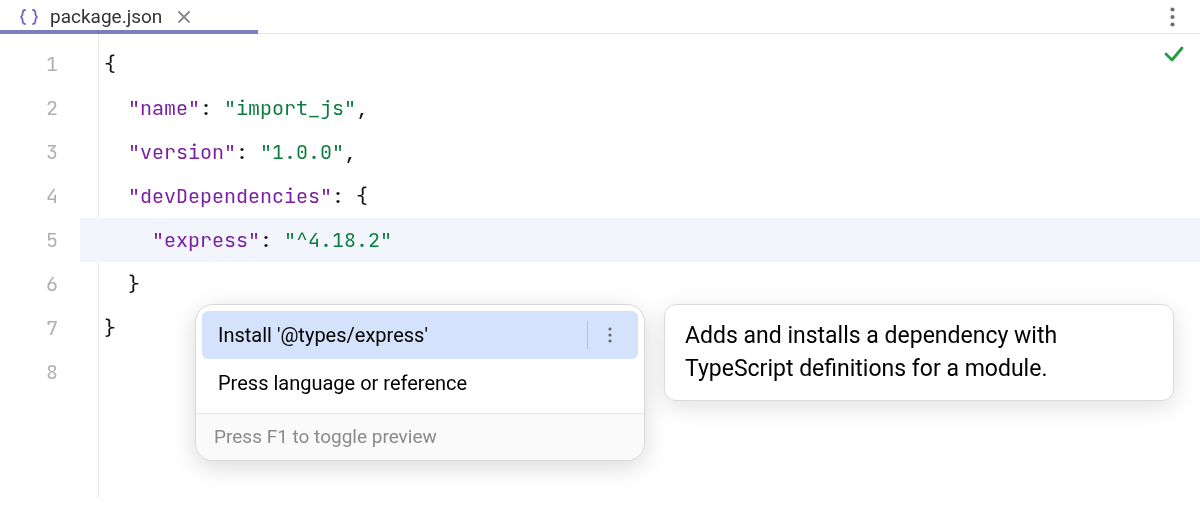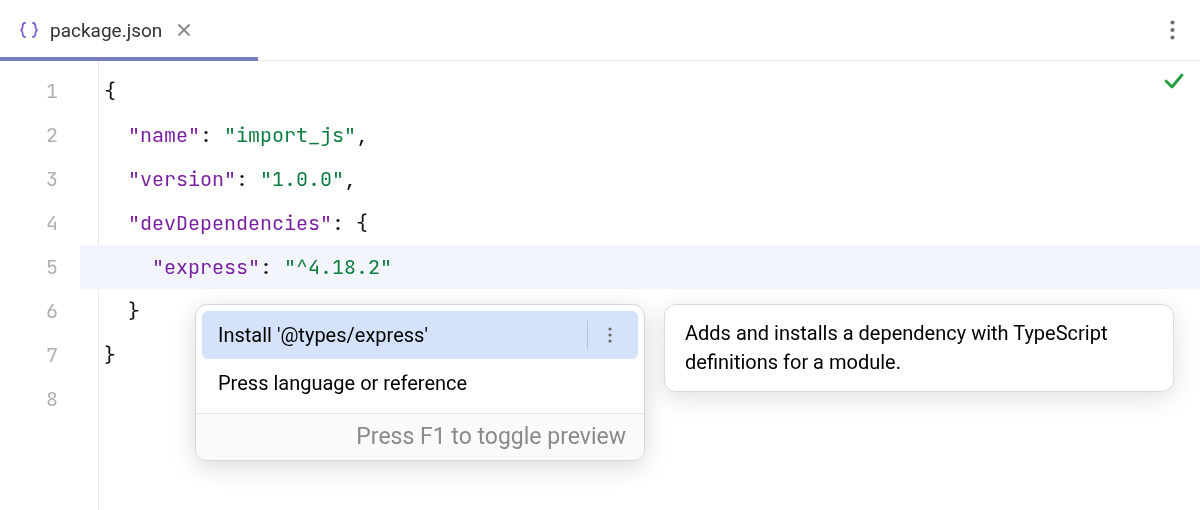"package.json" .tab-bar { height: 61px -> 34px }
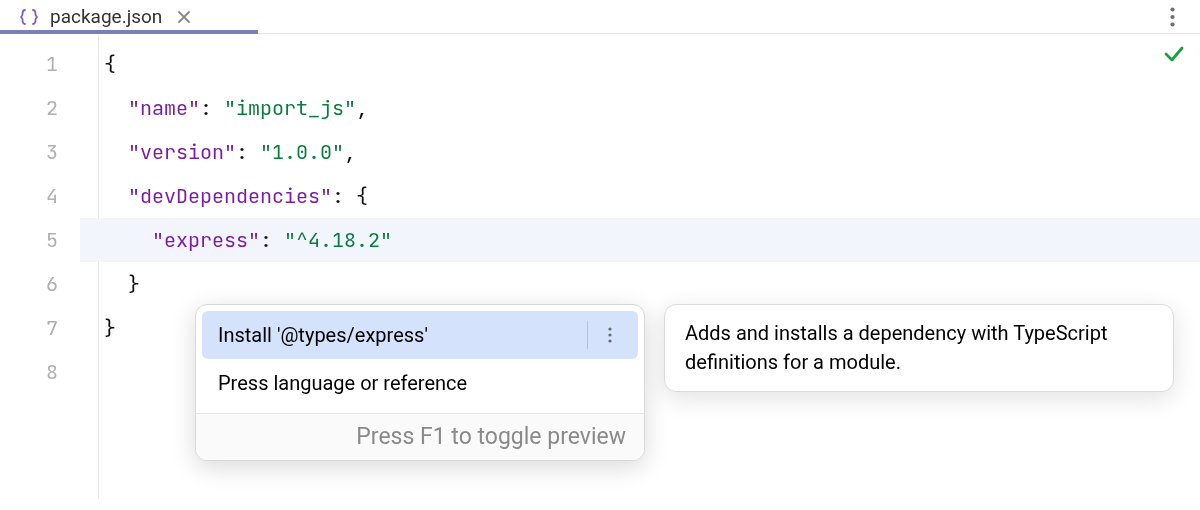"Install '@types/express'" .popup { border-radius: 12px -> 18px; text-align: right -> none }
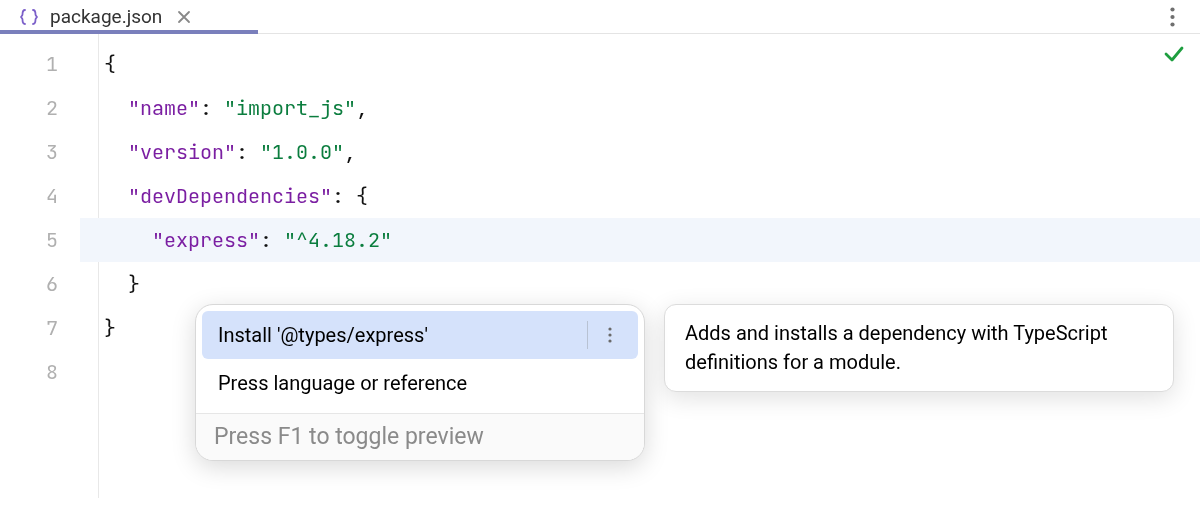"Adds and installs a dependency" .tooltip { font-size: 20px -> 23px }
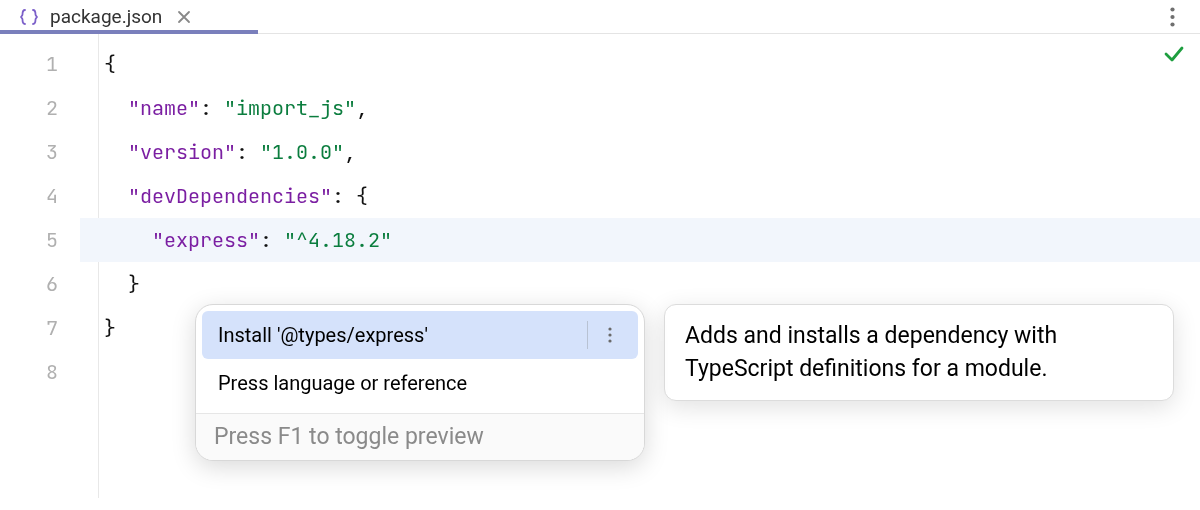"Press F1 to toggle preview" .popup-footer { font-size: 23px -> 19px }
